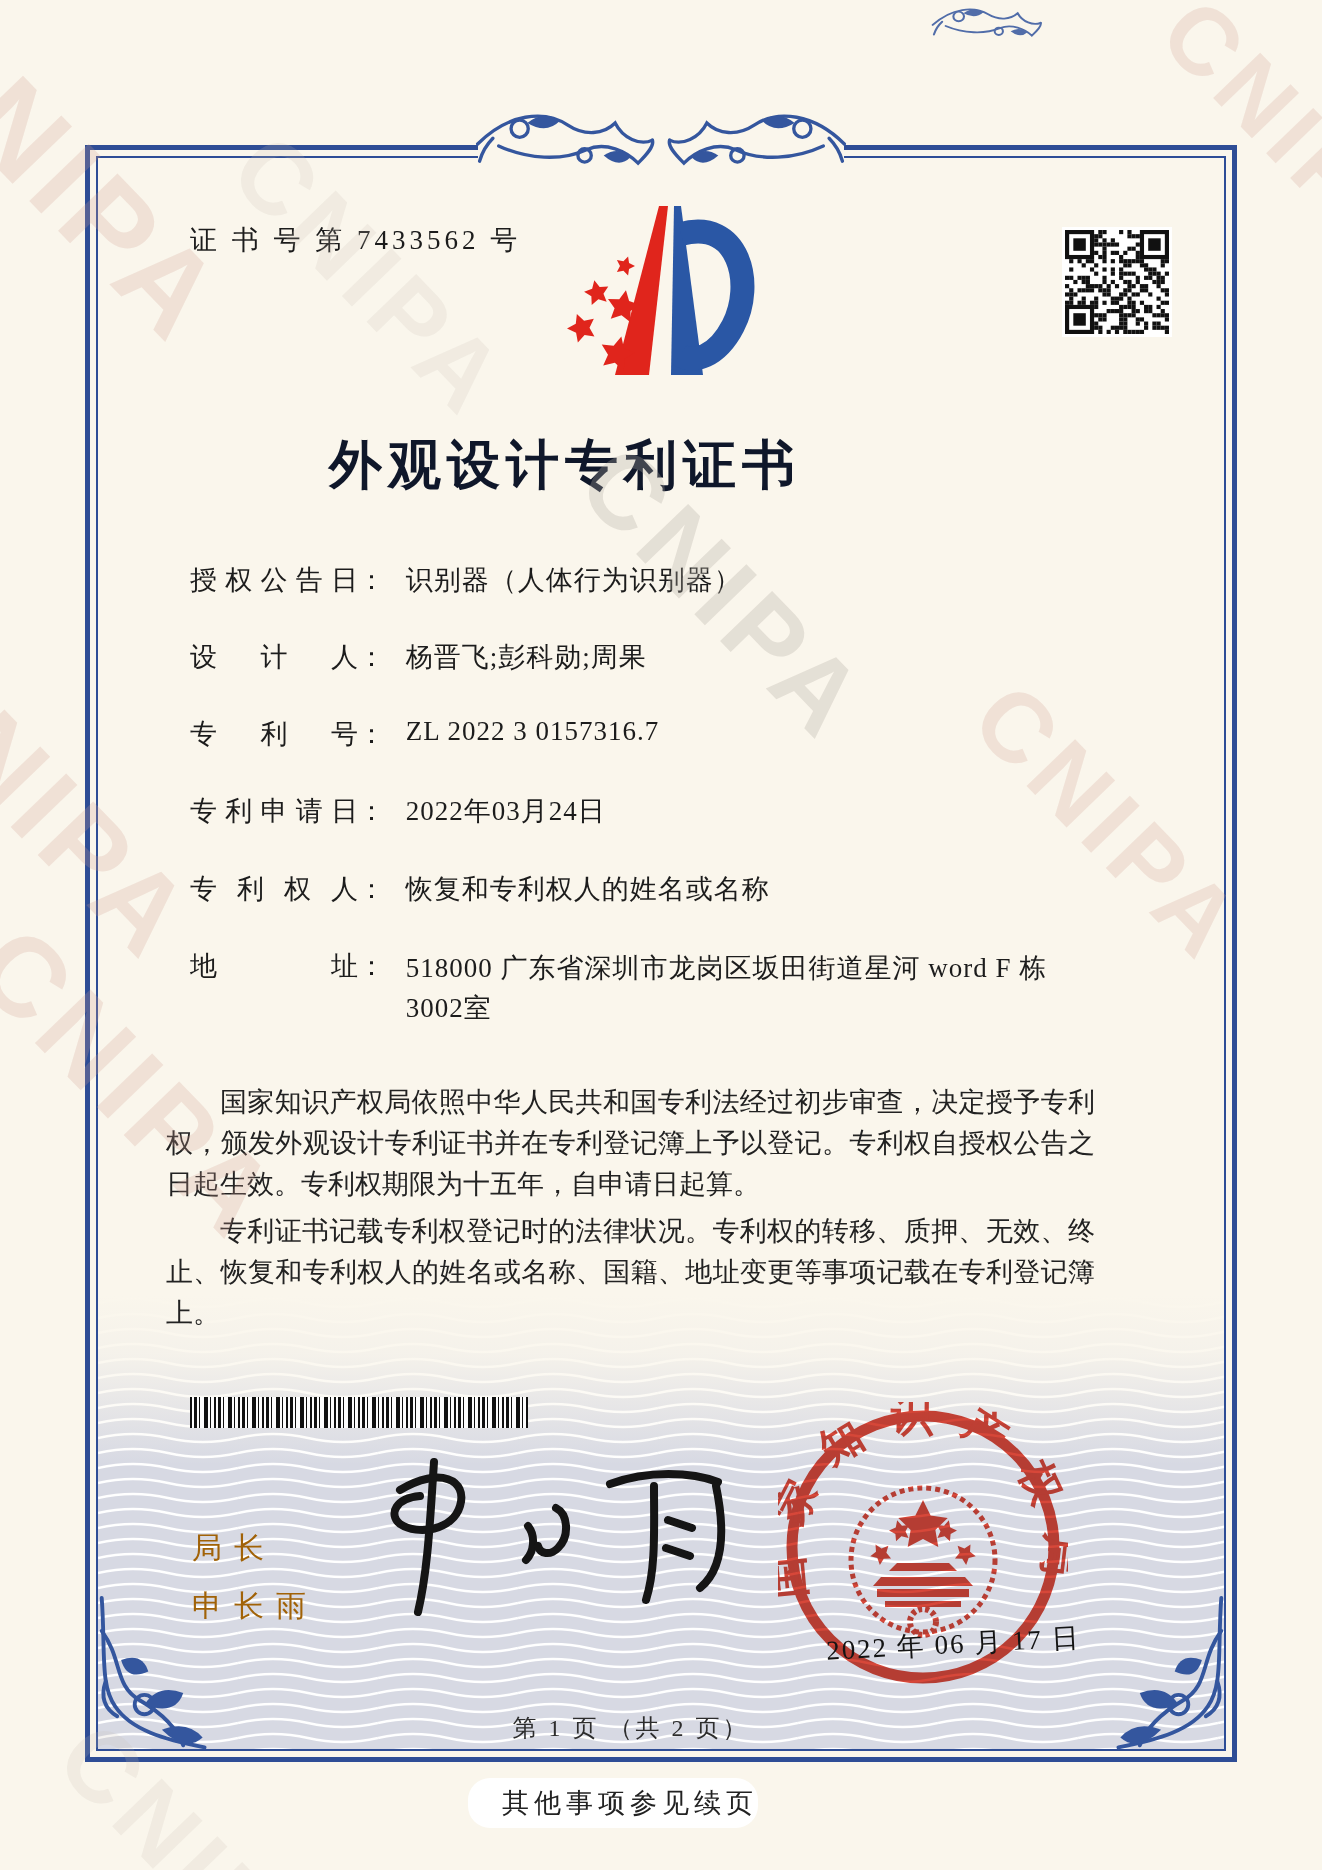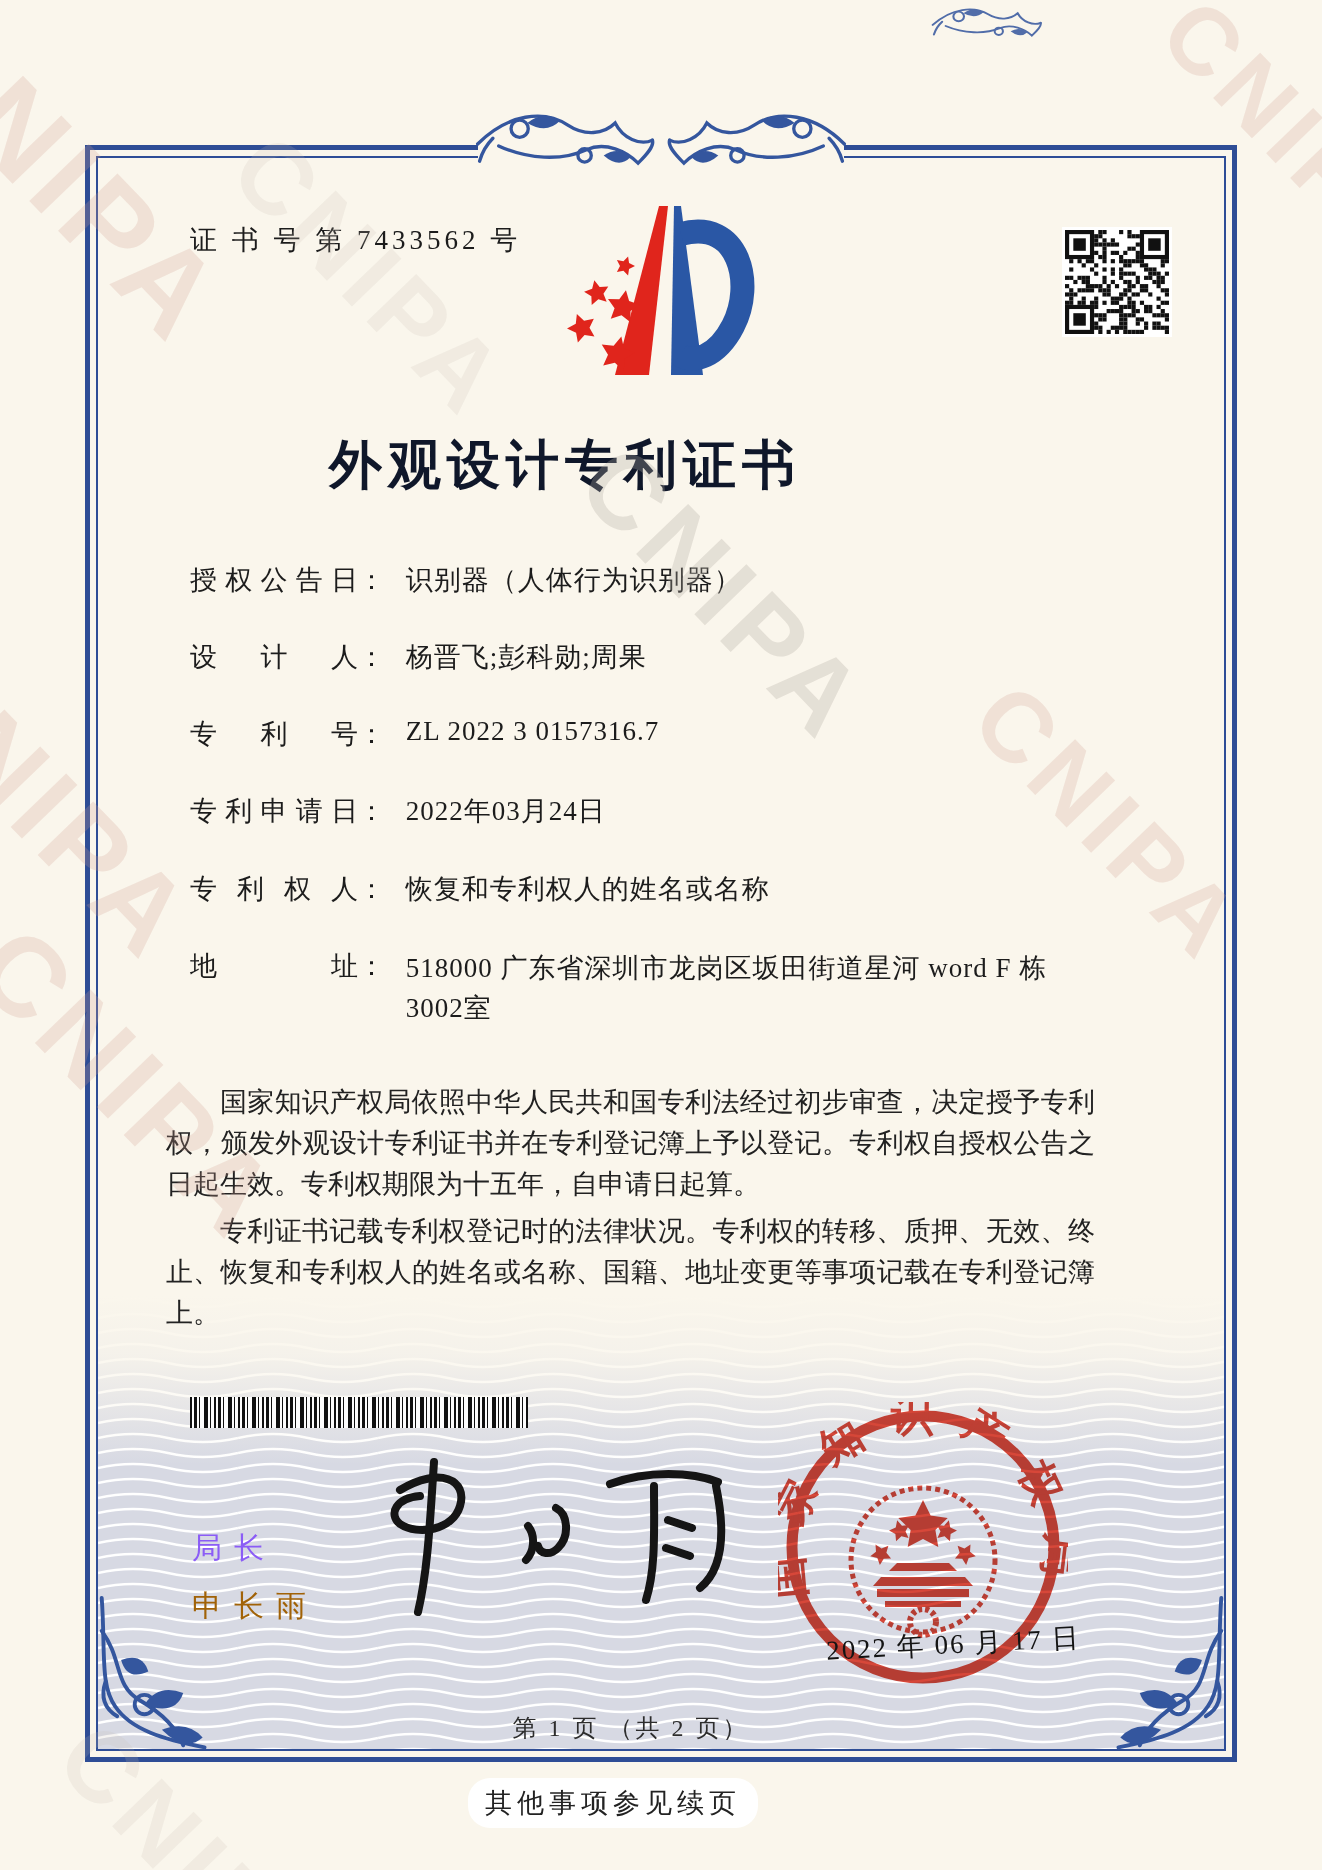"局长" .director-label { color: #8b5cf6 -> #a16207 }
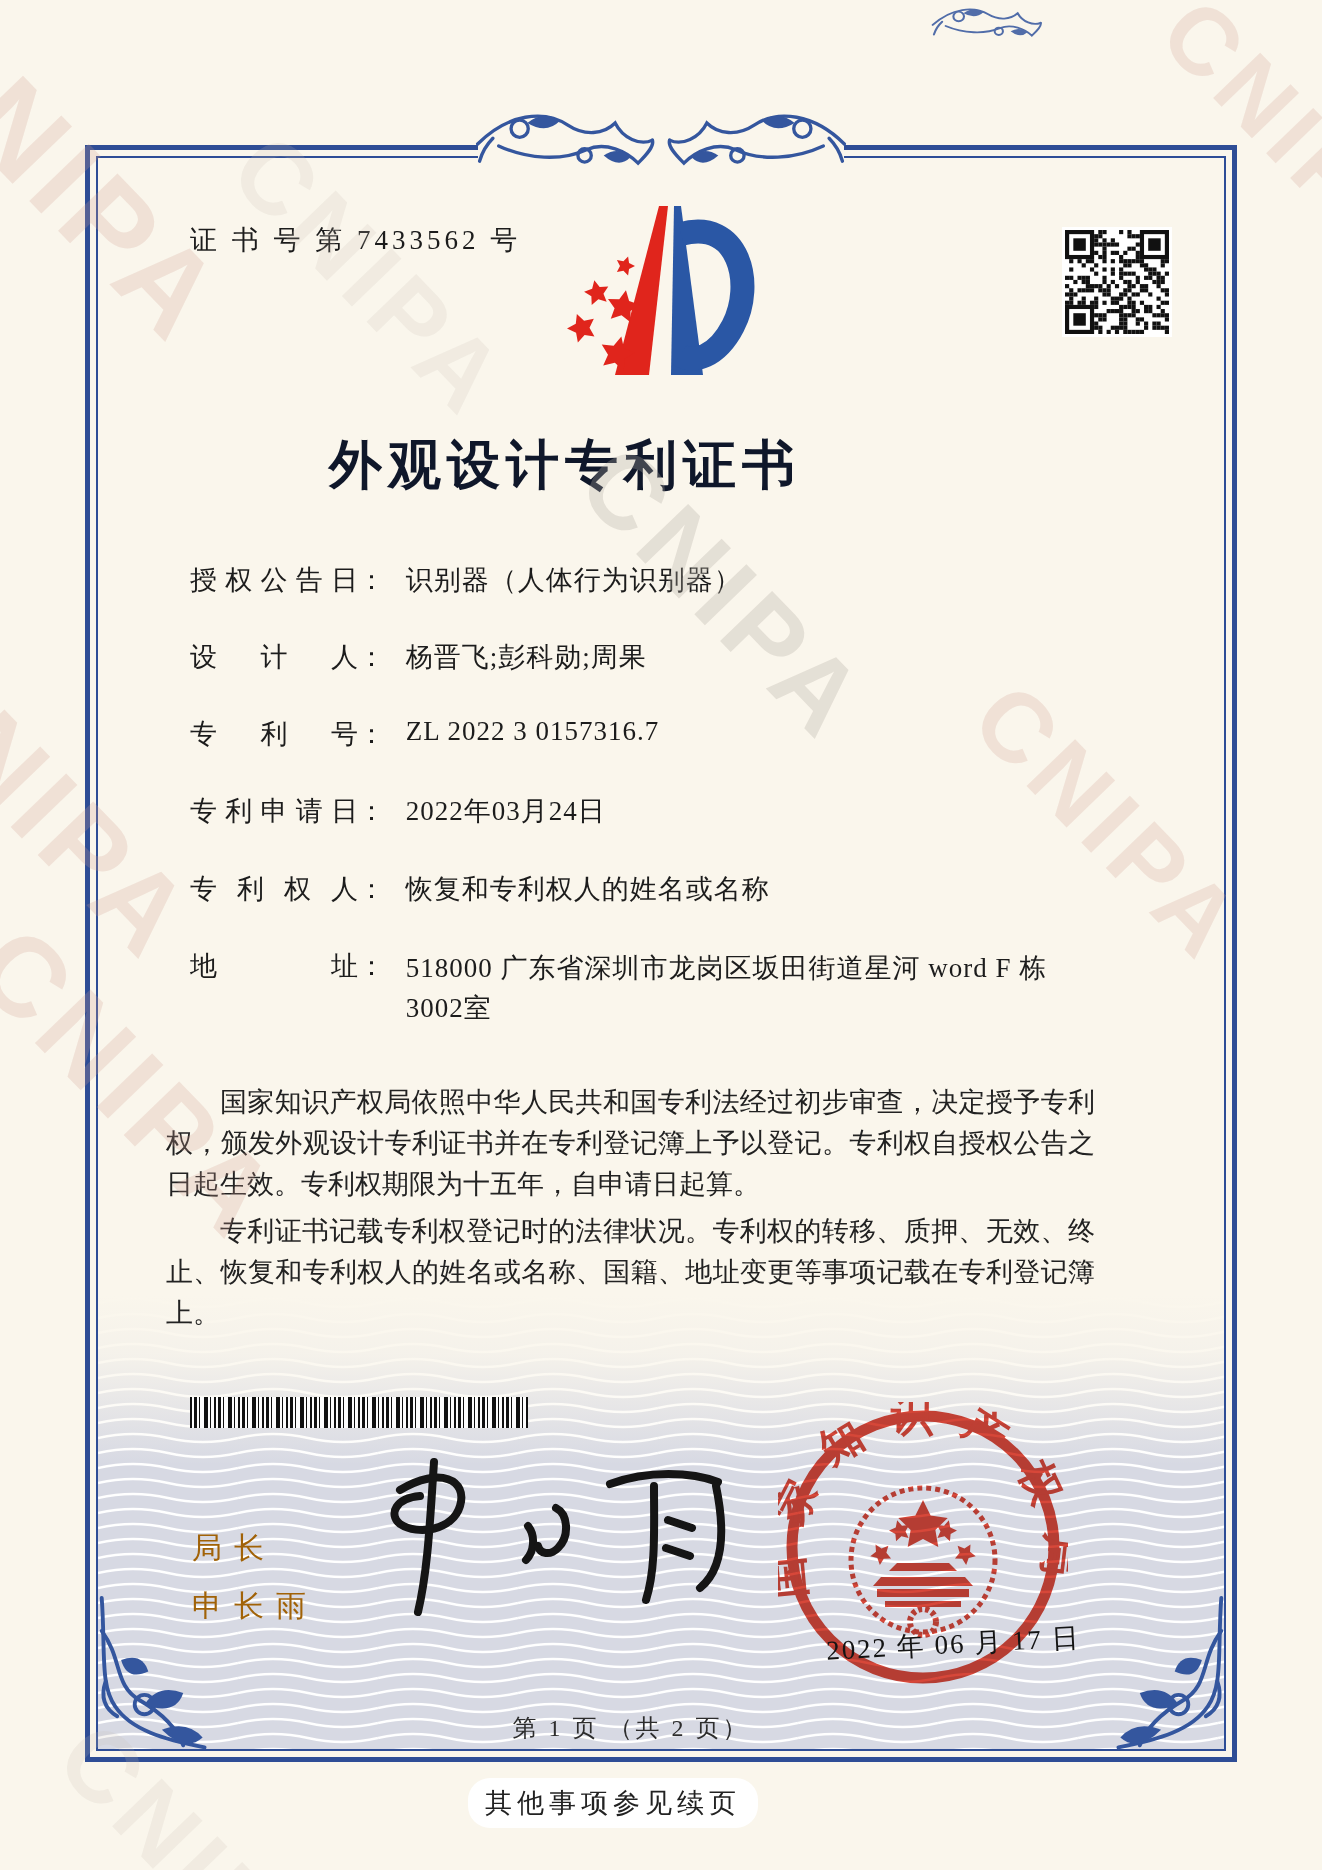"其他事项参见续页" .continuation { text-align: center -> right }
